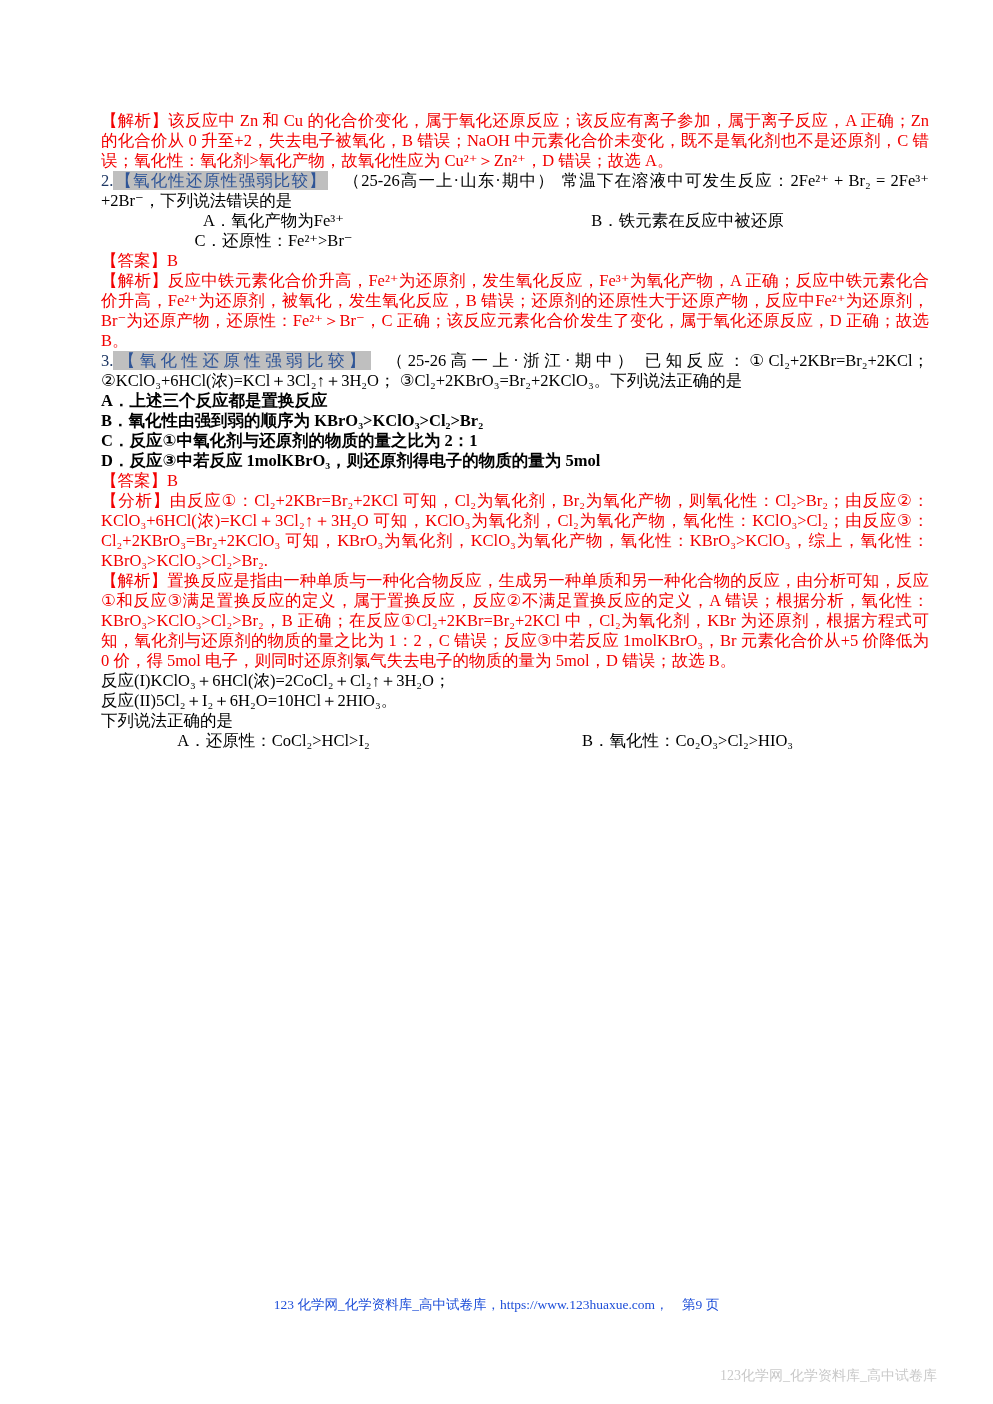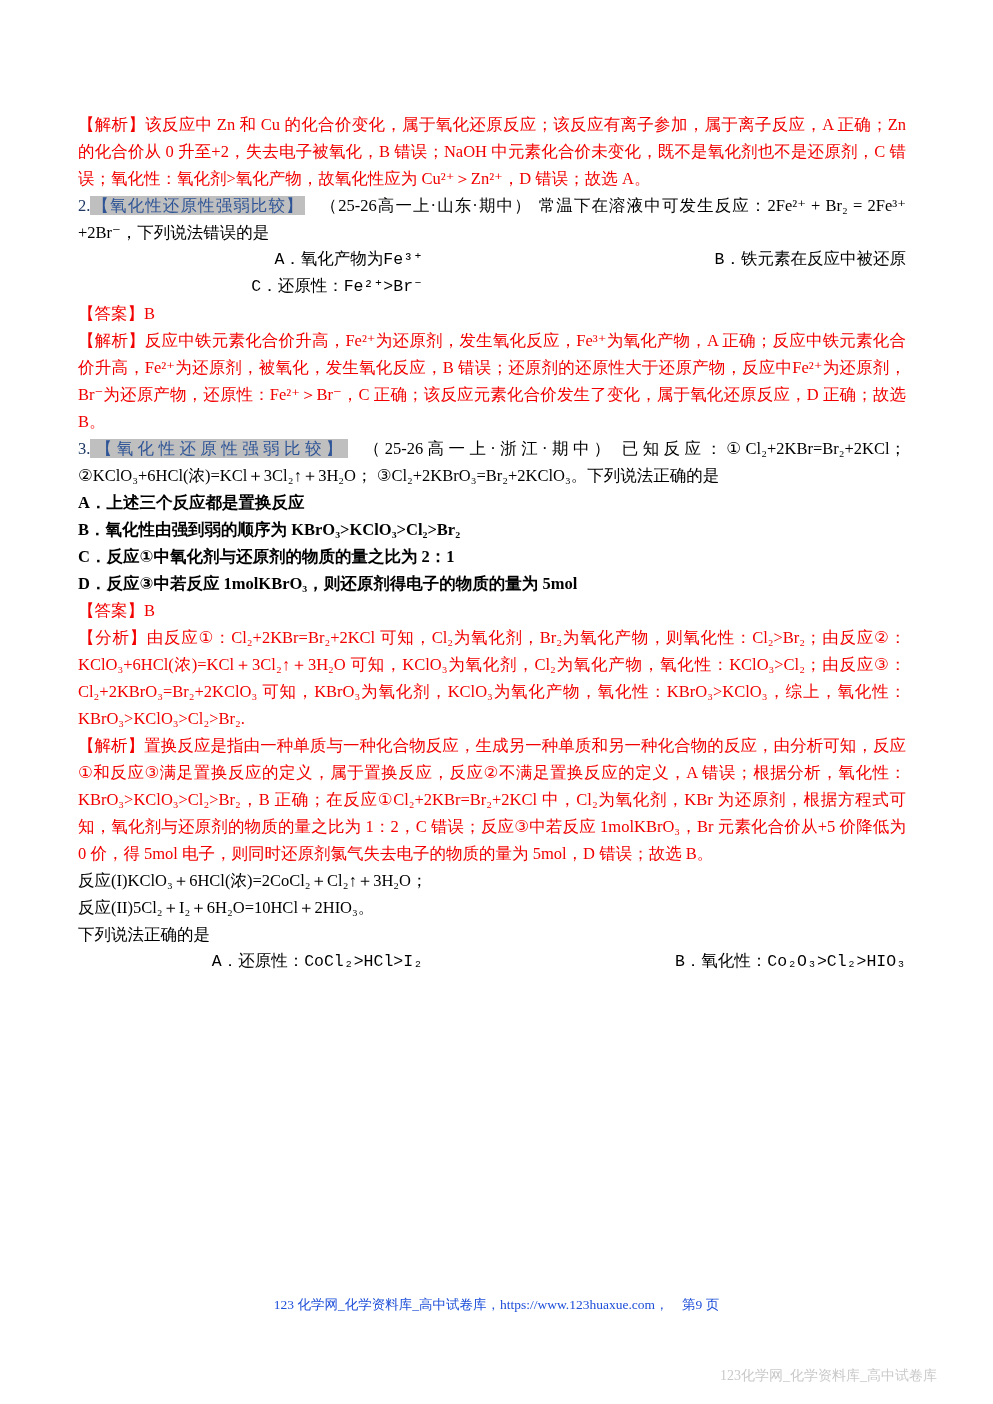"【解析】该反应中 Zn 和 Cu" .content { left: 78px -> 101px; line-height: 27px -> 20px }
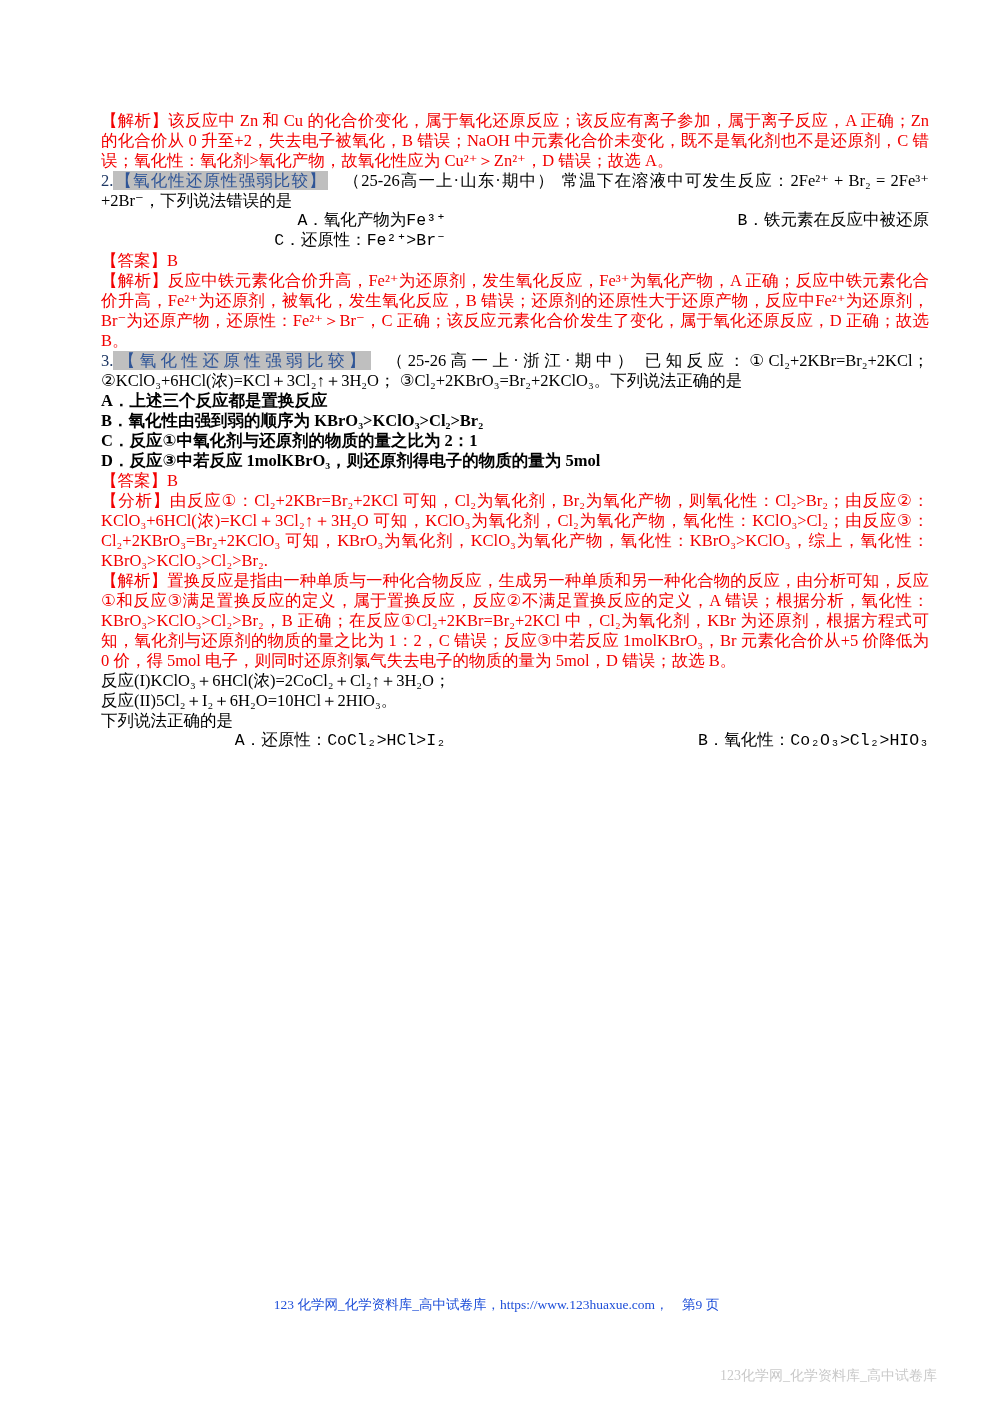"A．氧化产物为Fe³⁺" .opts2 { font-family: Liberation Mono, monospace -> none; text-align: right -> center }
